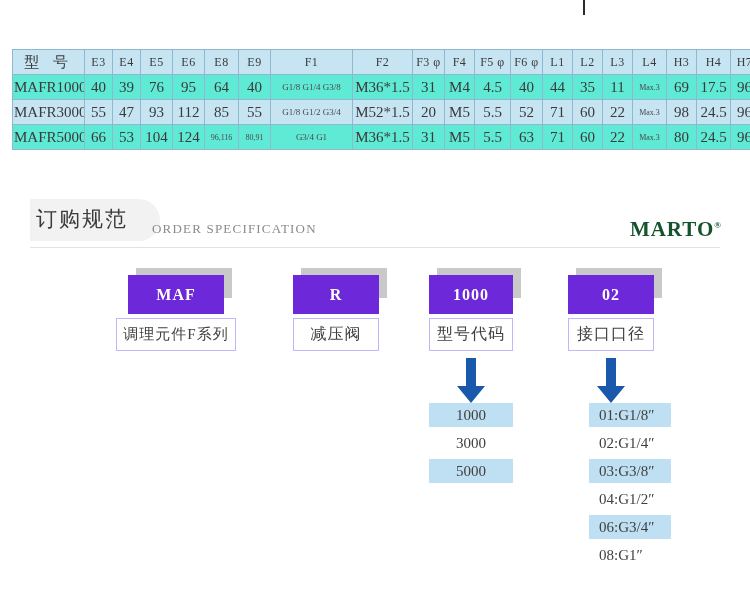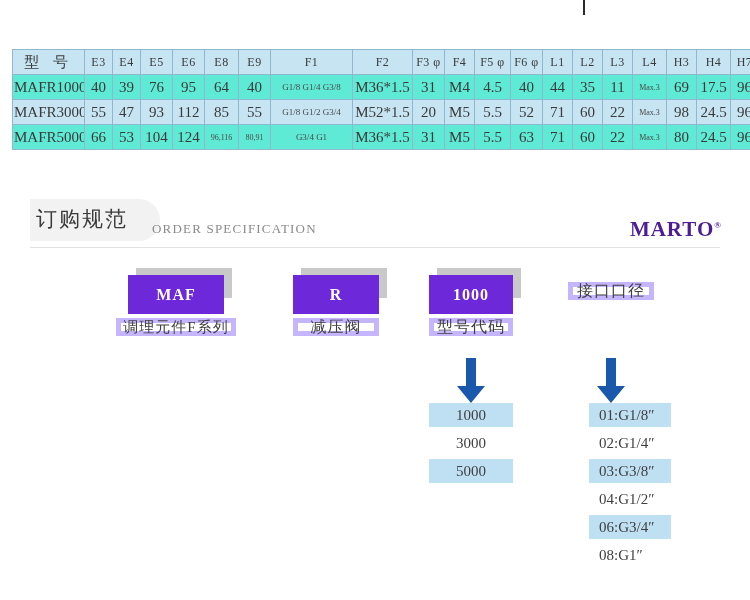"MARTO®" .brand { color: #4c1d95 -> #14532d }
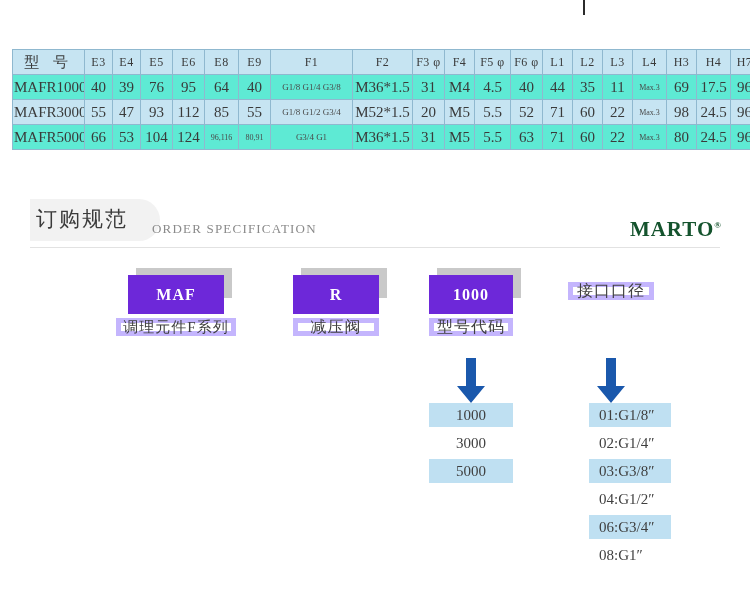"02" div.chip-wrap { html: none -> <div> <div></div> <div>02</div> </div> }
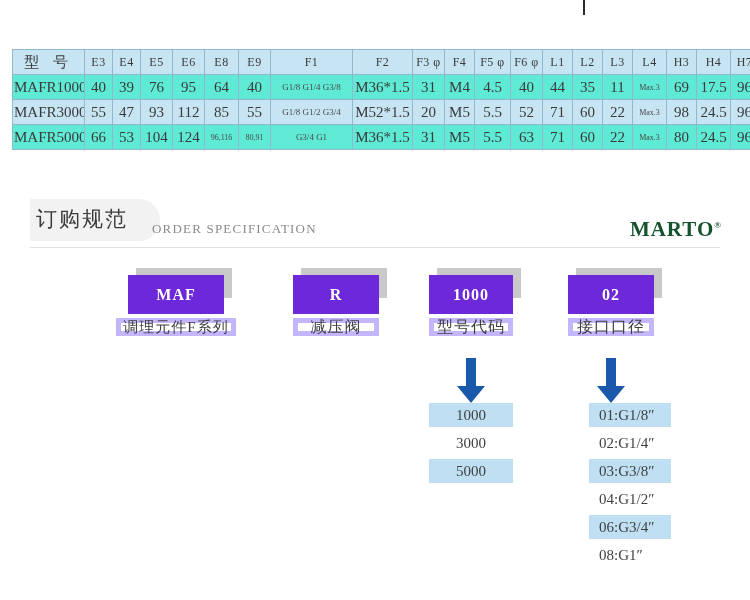"调理元件F系列" .label-box { border: 5px solid #c4b5fd -> 1px solid #c4b5fd; height: 18px -> 33px }
